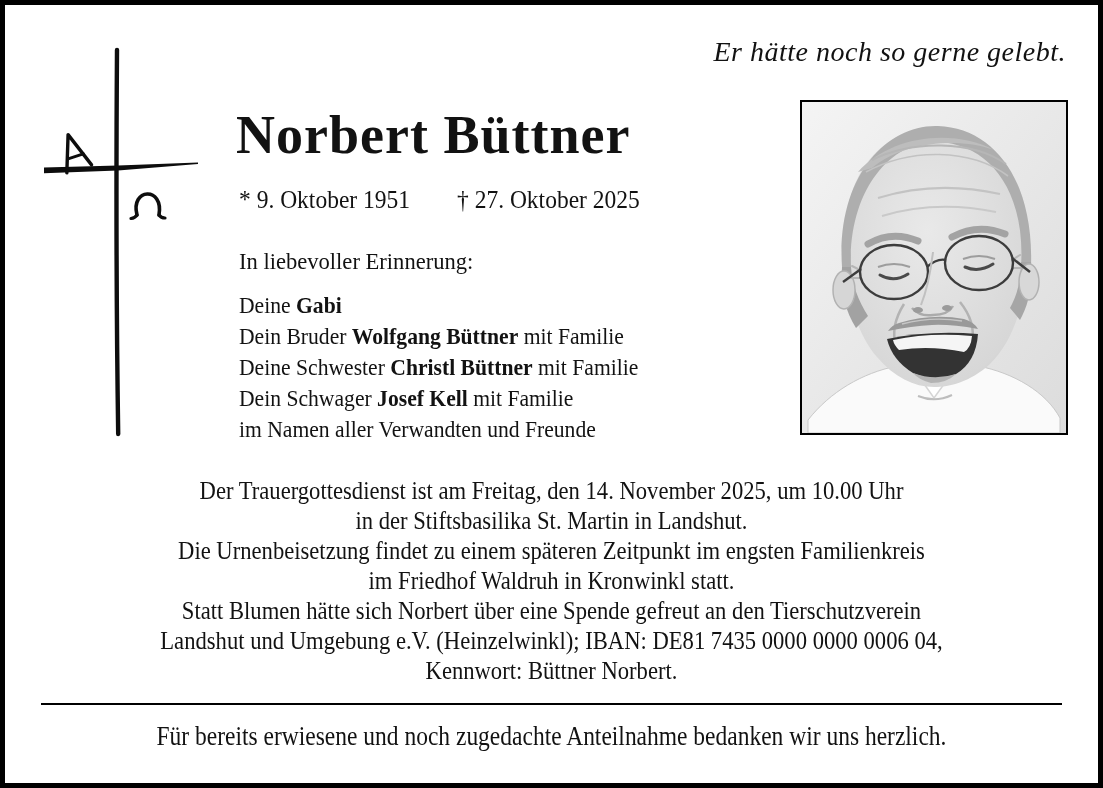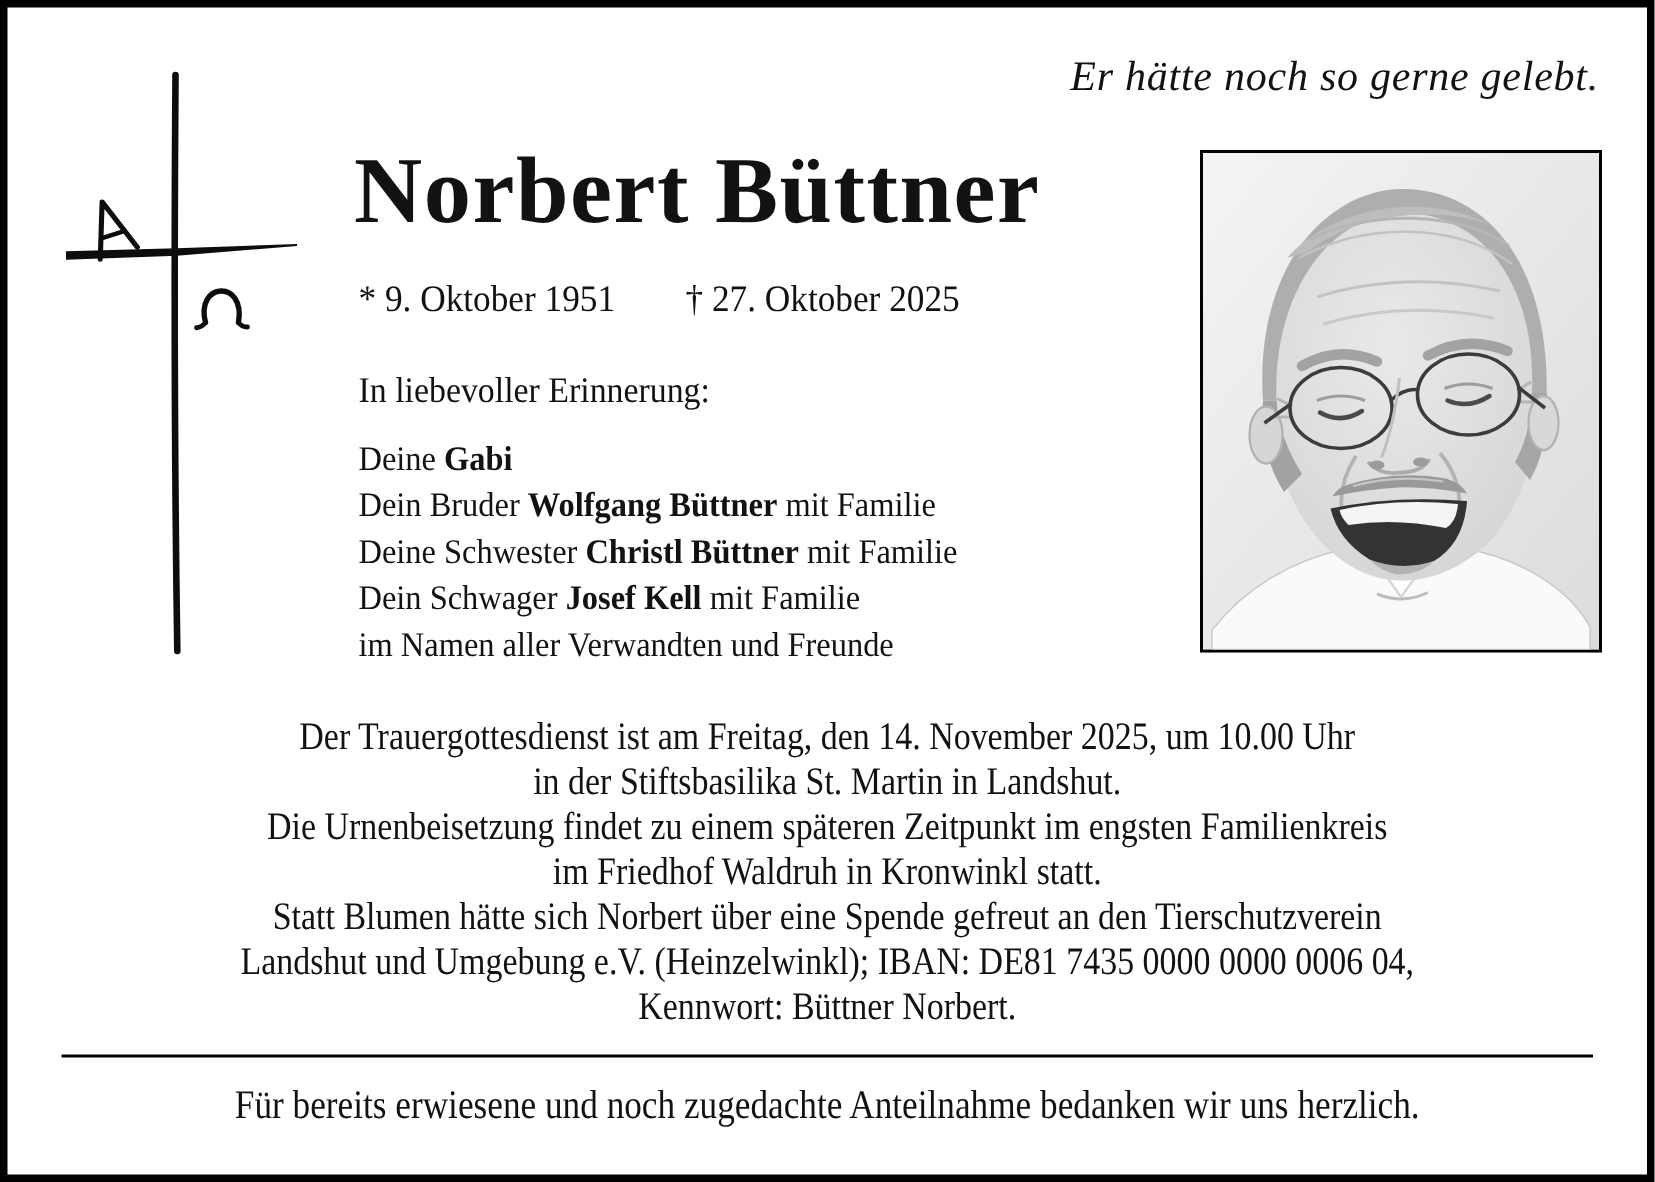"Norbert Büttner" .name { font-size: 63px -> 54px; top: 86px -> 99px }
